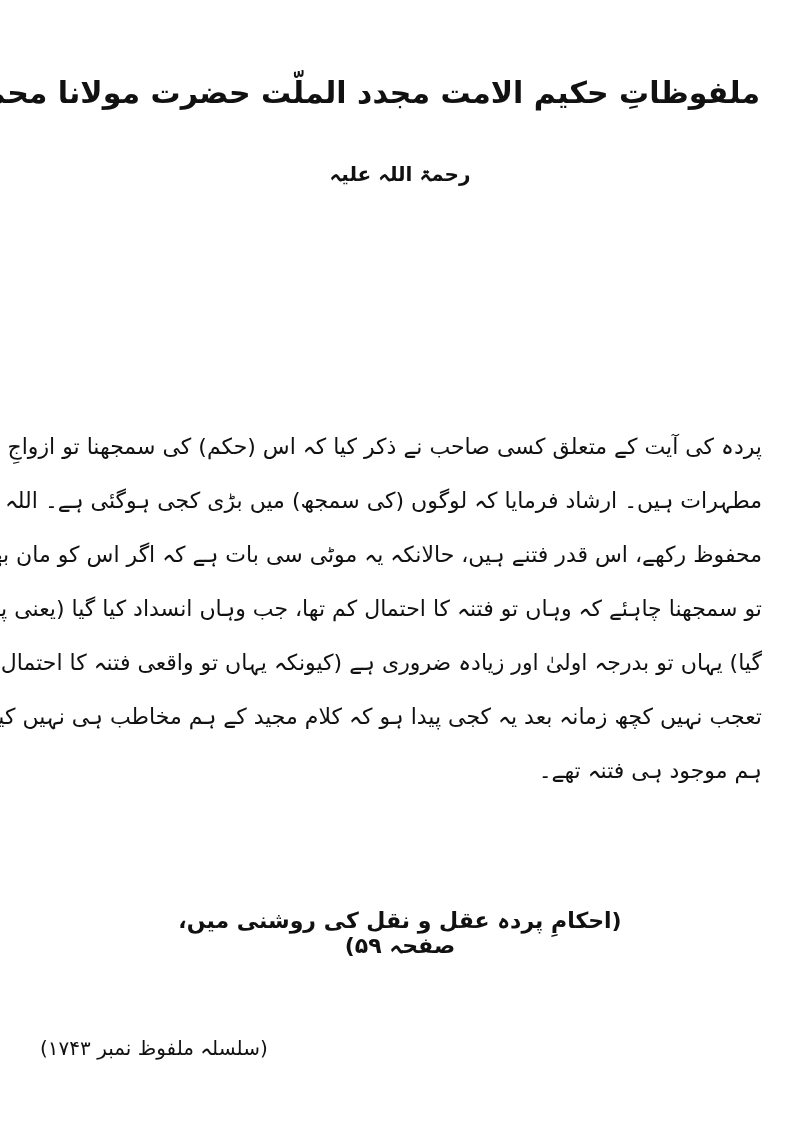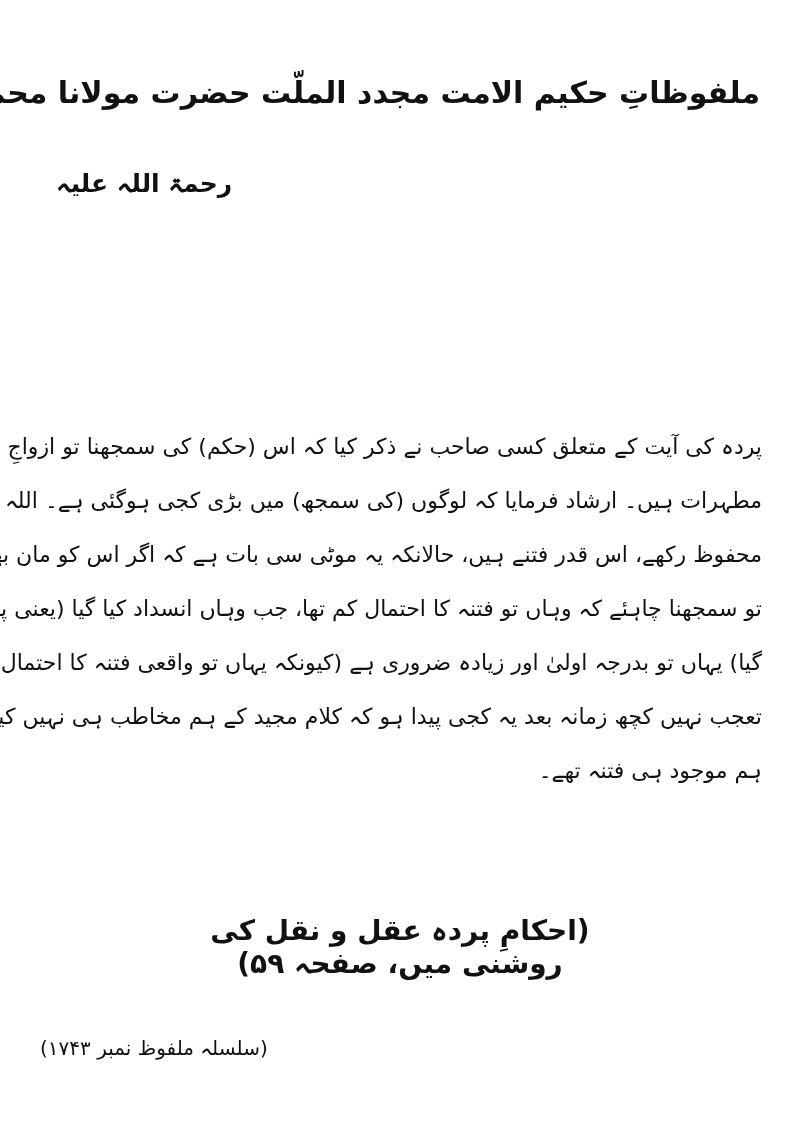"رحمۃ اللہ علیہ" .subtitle { font-size: 25px -> 20px; margin: 16px -> 10px; text-align: left -> center }
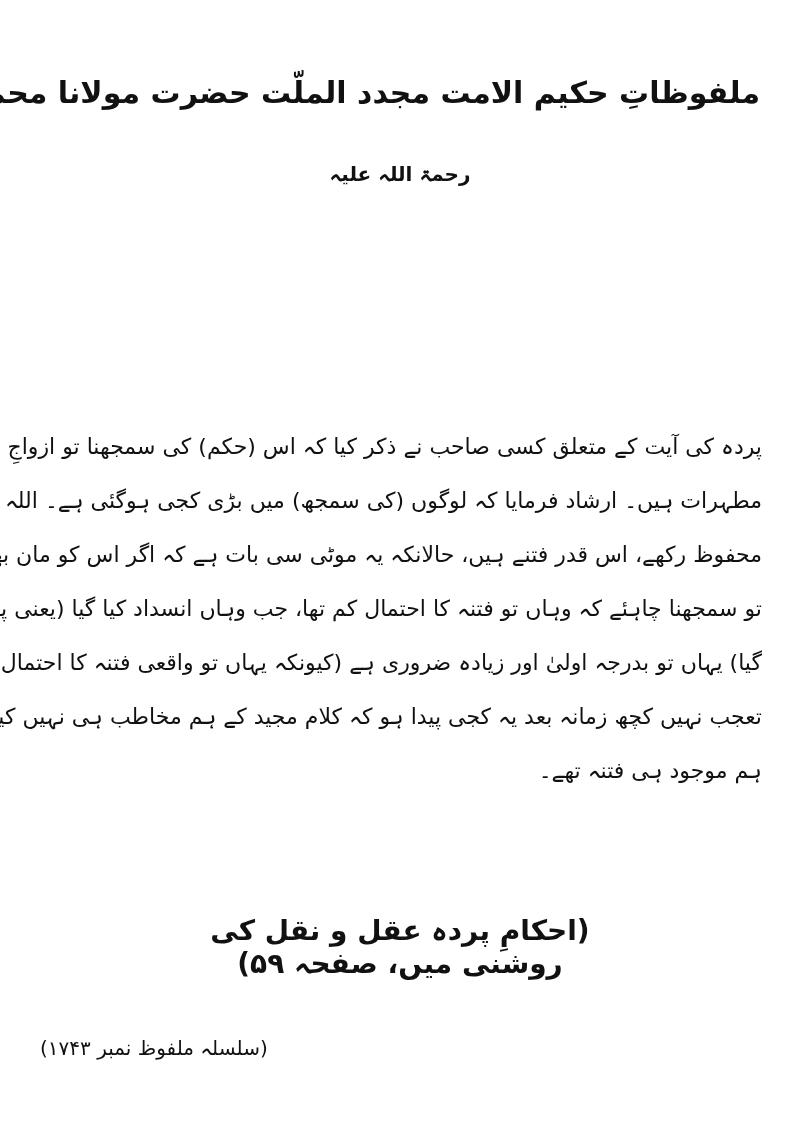"(احکامِ پردہ عقل و نقل" .reference { font-size: 28px -> 22px; margin: 6px -> 0 }
